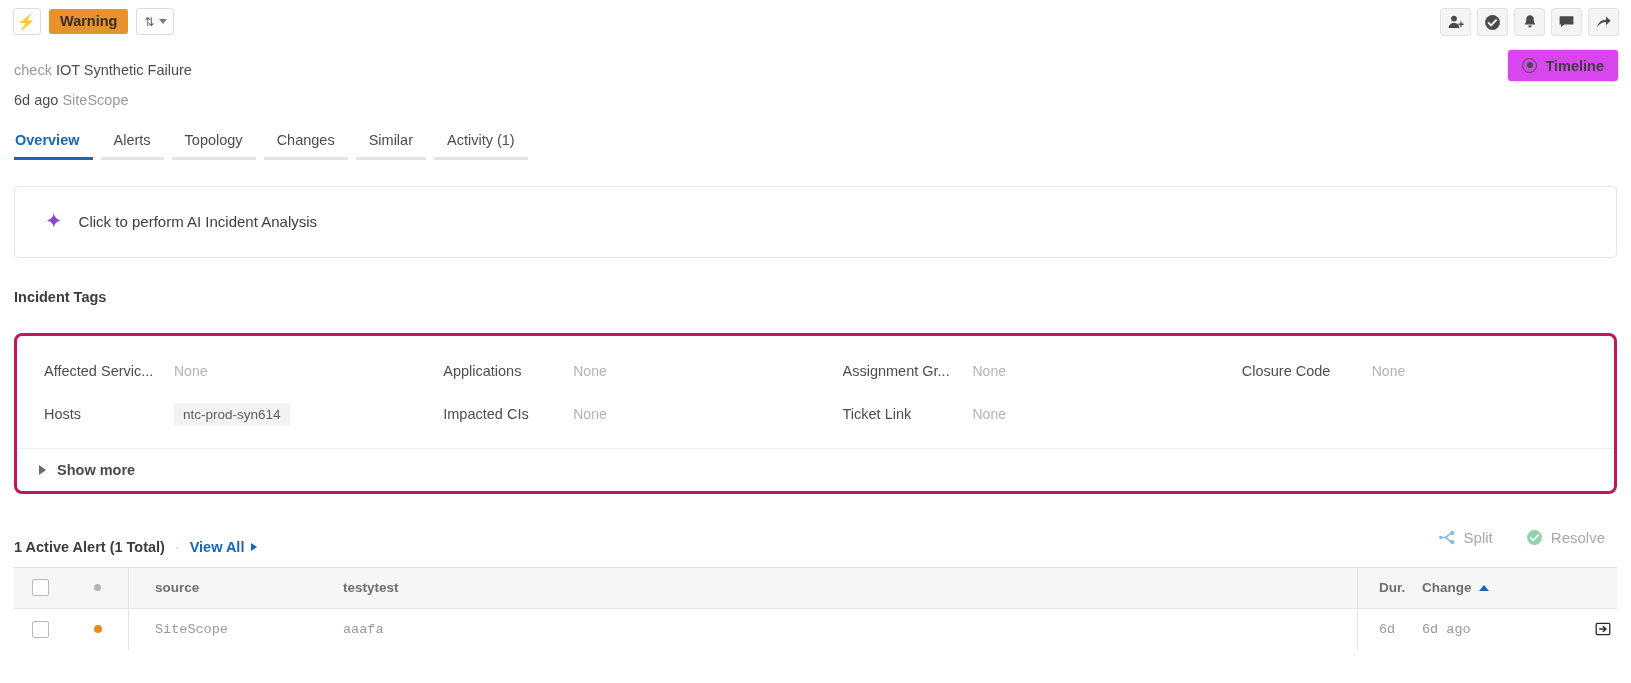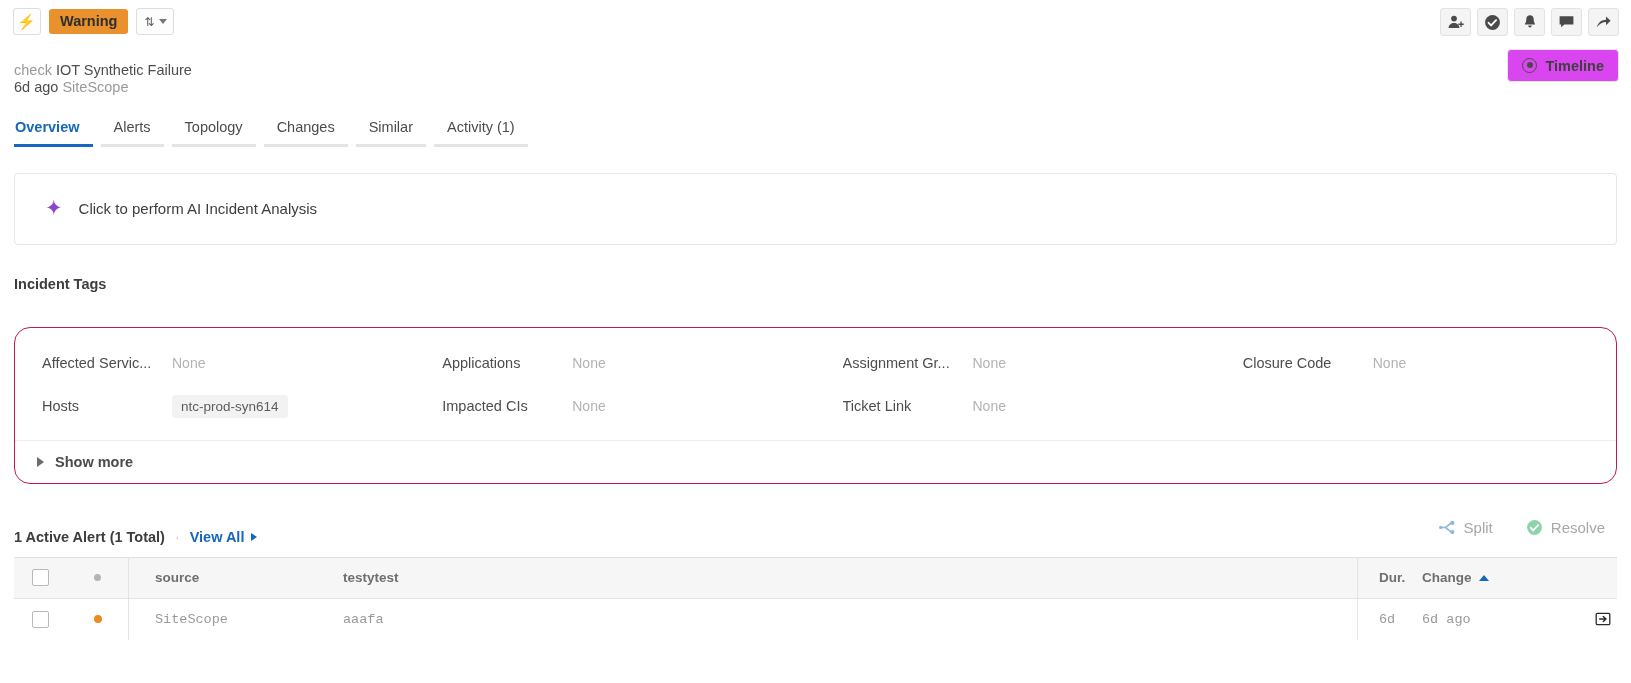"6d ago SiteScope" .metaline { margin-top: none -> 13px }
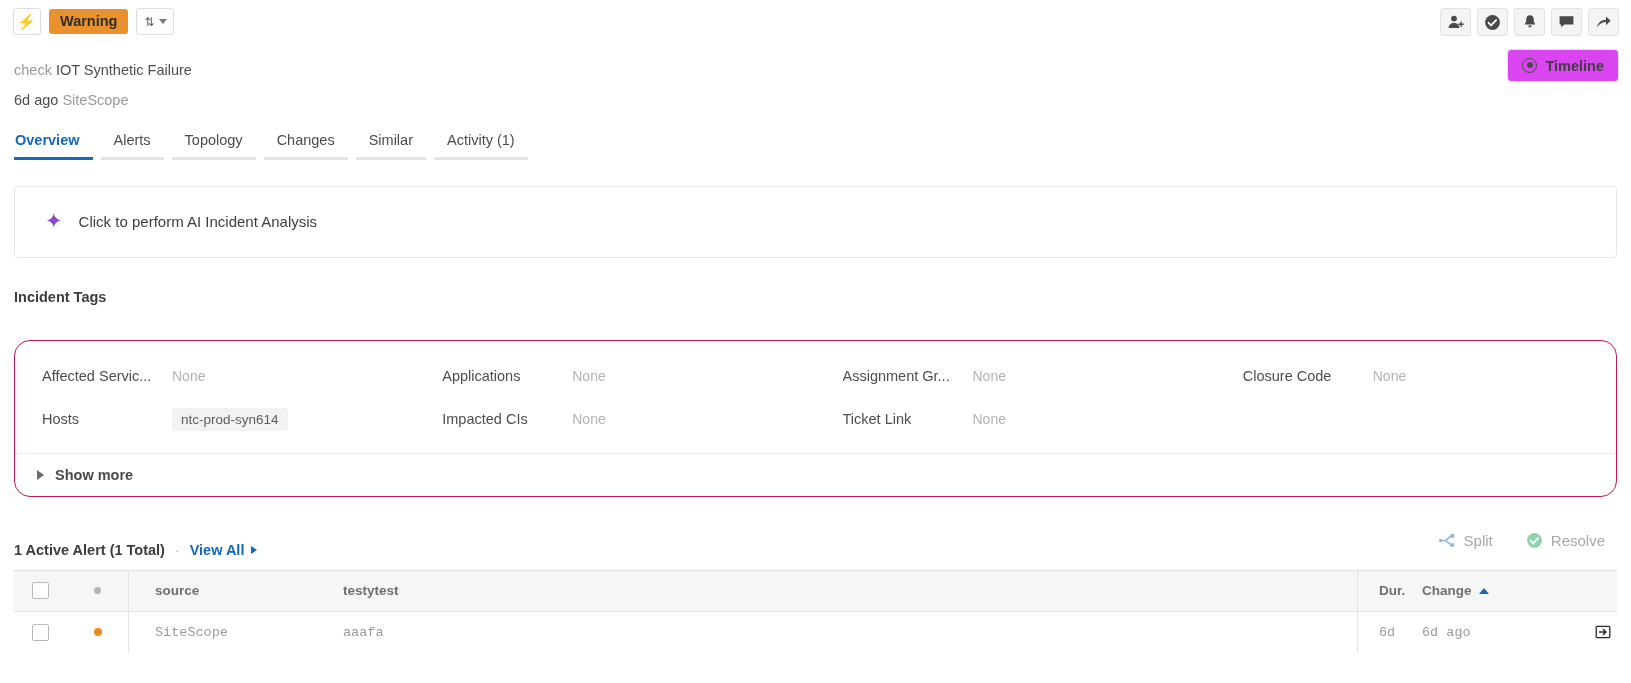"Affected Servic..." .tags-card { border: 1px solid #be185d -> 3px solid #be185d; border-radius: 16px -> 8px; margin: 35px 14px 0 -> 28px 14px 0 }
